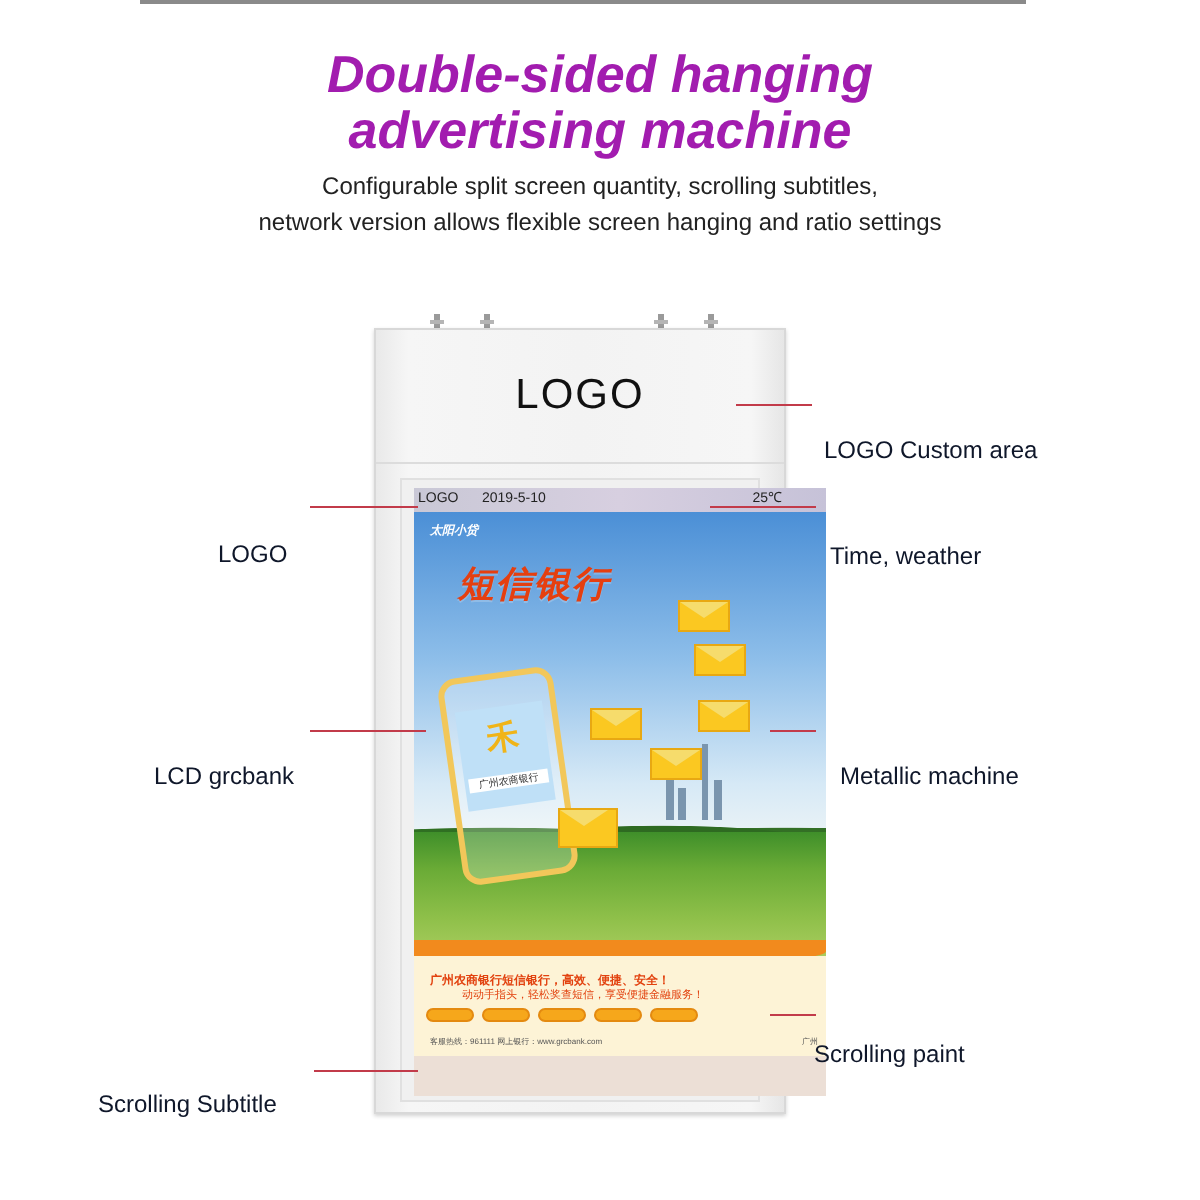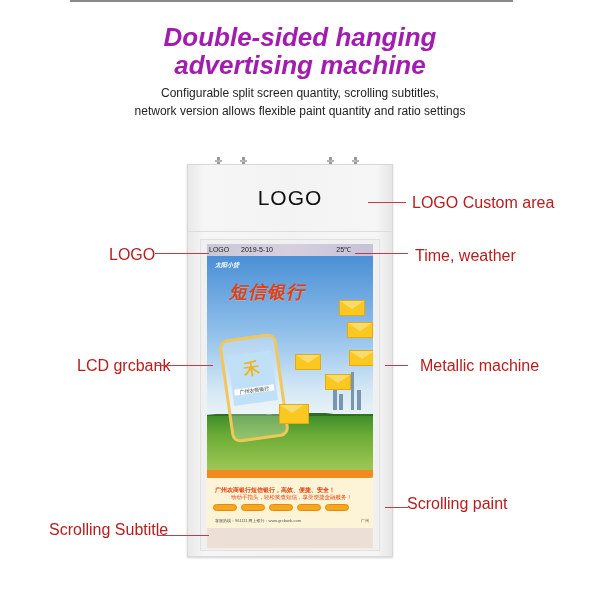"network version allows flexible paint" div.sub { text: paint quantity -> screen hanging }
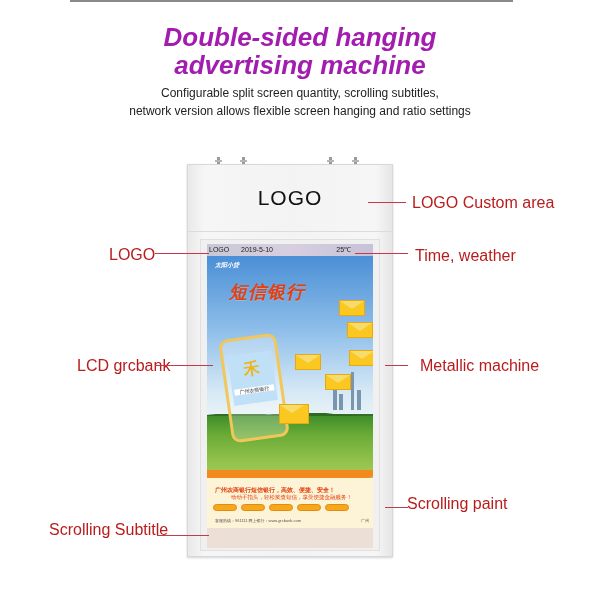"LOGO Custom area" .lbl { color: #b91c1c -> #0f172a; font-size: 16px -> 12px; margin-top: none -> 24px }
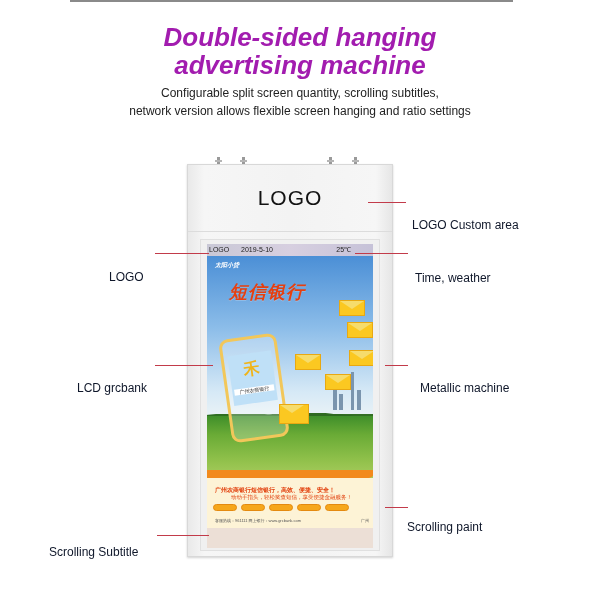"短信银行" .screen { padding-left: none -> 40px }
